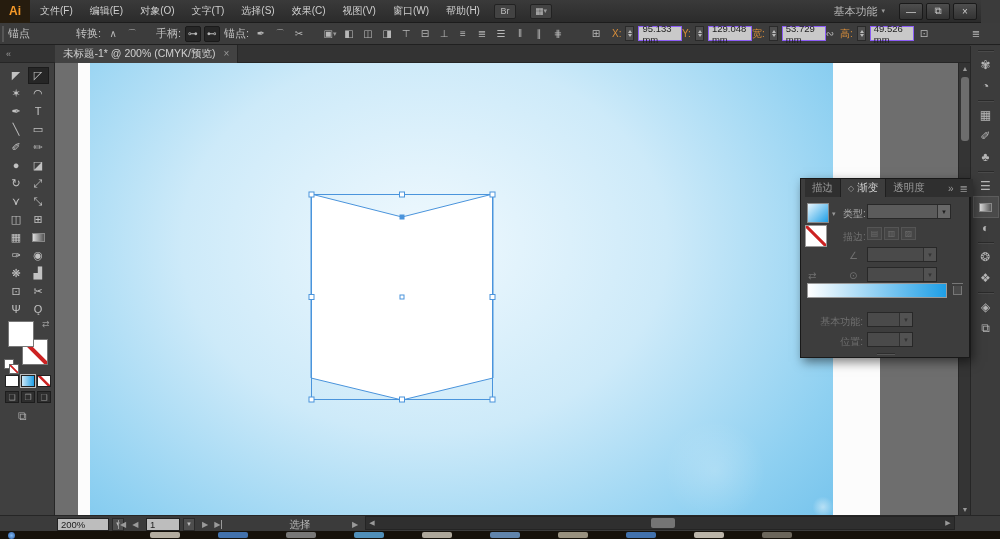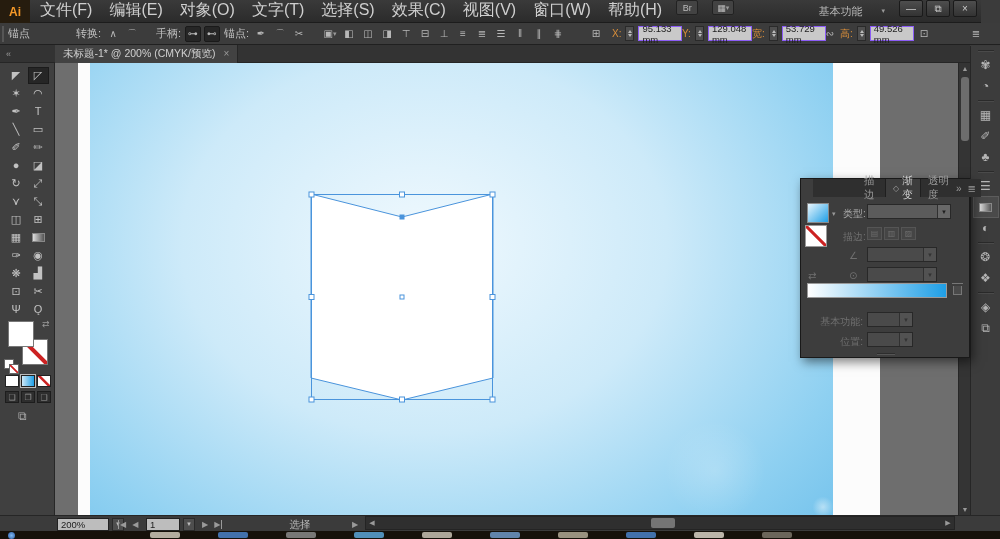"Ai" .menubar { align-items: none -> center }
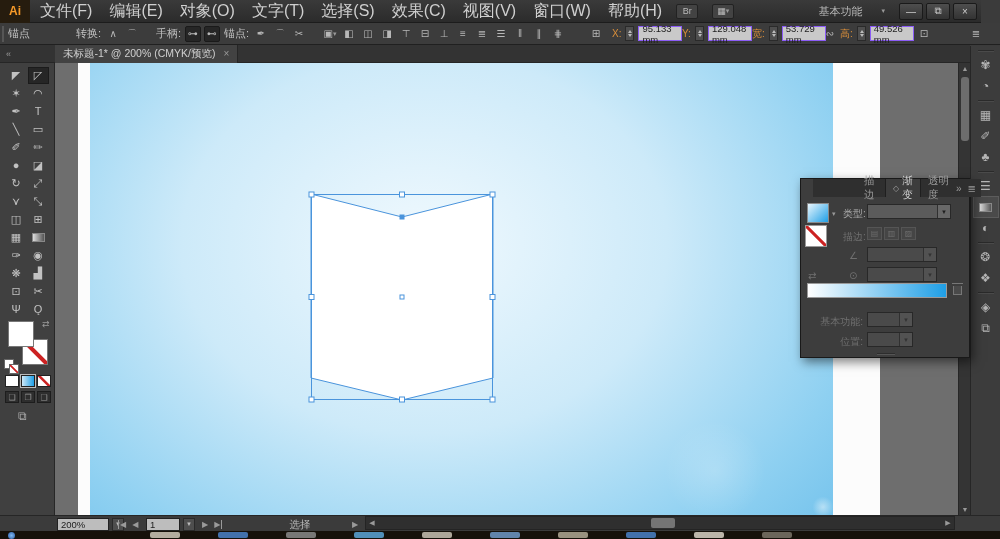"文件(F)" .menus { font-size: 16px -> 10px }
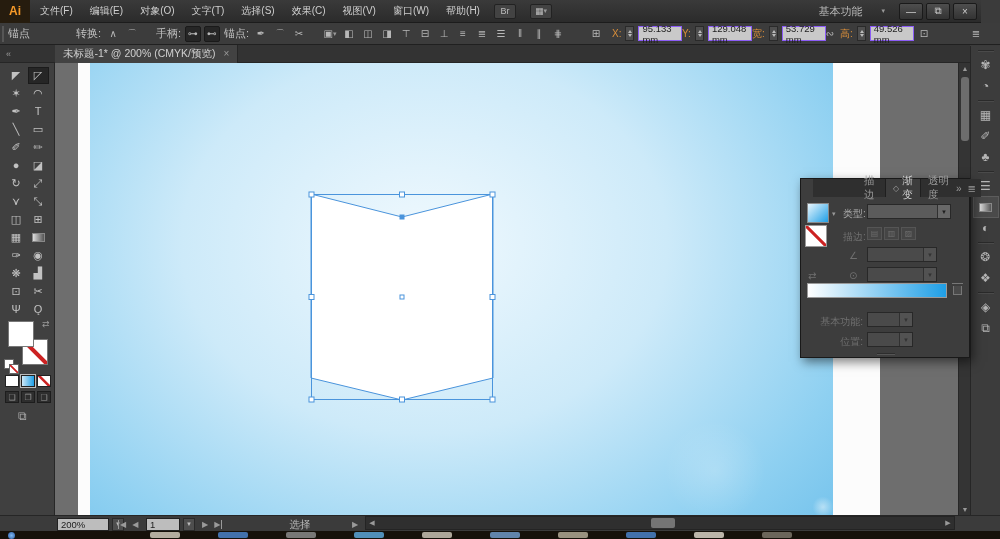"基本功能" .ws { gap: 19px -> 4px }
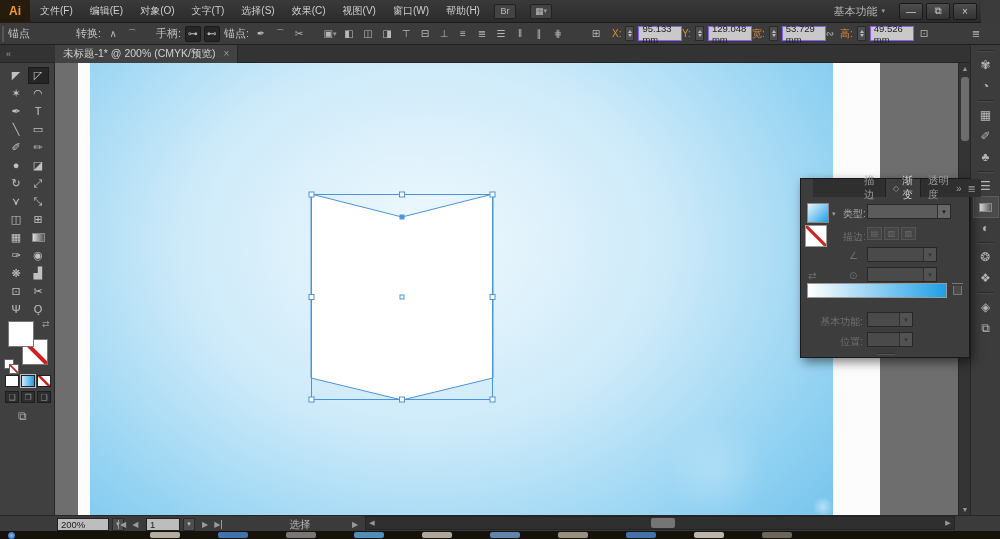"描边" .gtabs { left: 12px -> 4px; padding-left: 44px -> none }
